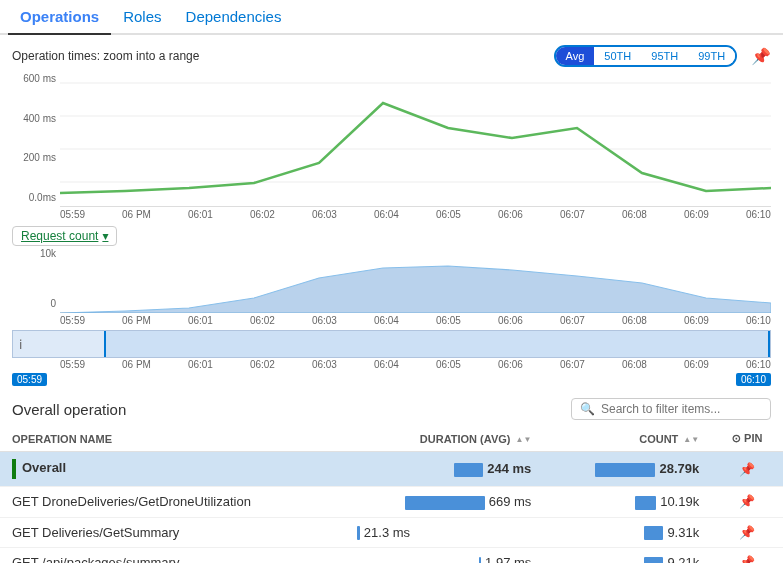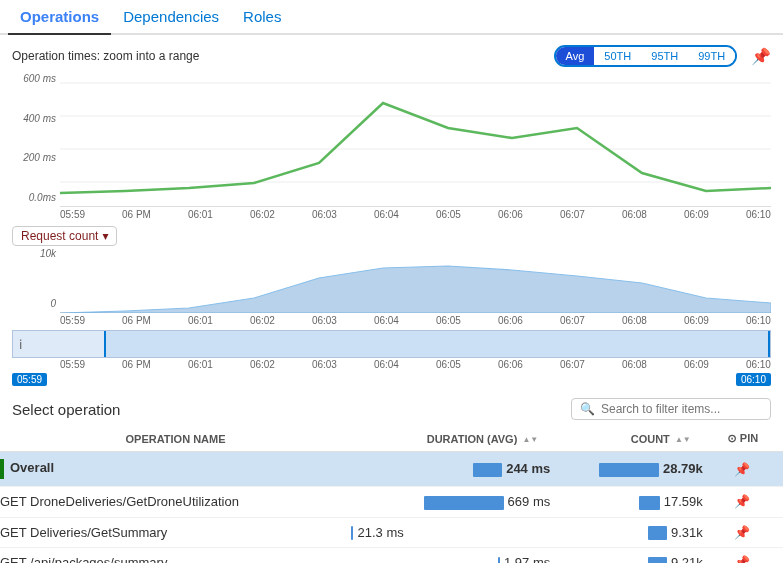"Dependencies" span.tab { order: before "Roles" -> after "Roles" }
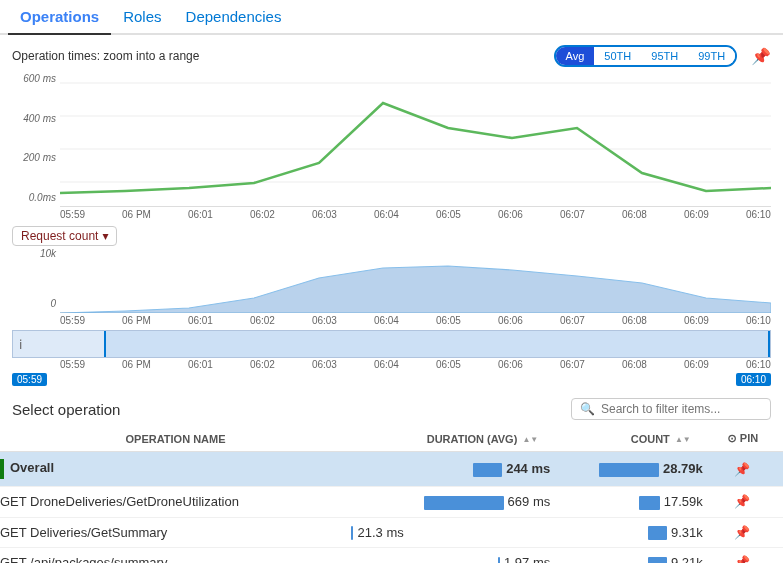"600 ms" .chart-wrapper { font-style: italic -> none }
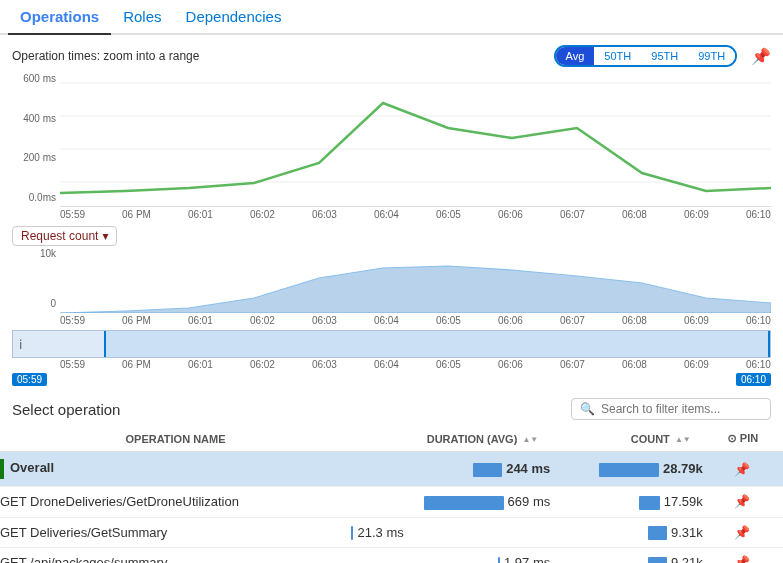"Request count" .request-dropdown { color: #7f1d1d -> #15803d; text-decoration: none -> underline }
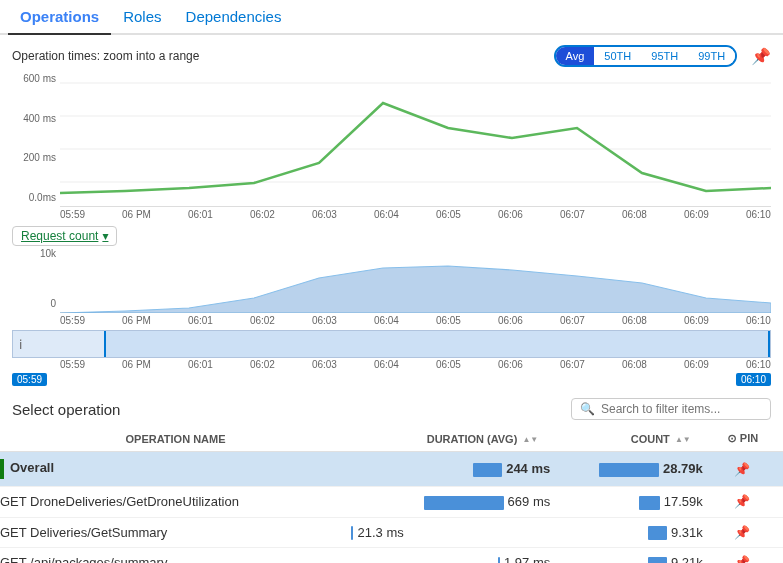"Select operation" span.select-op-title { text: Select -> Overall }
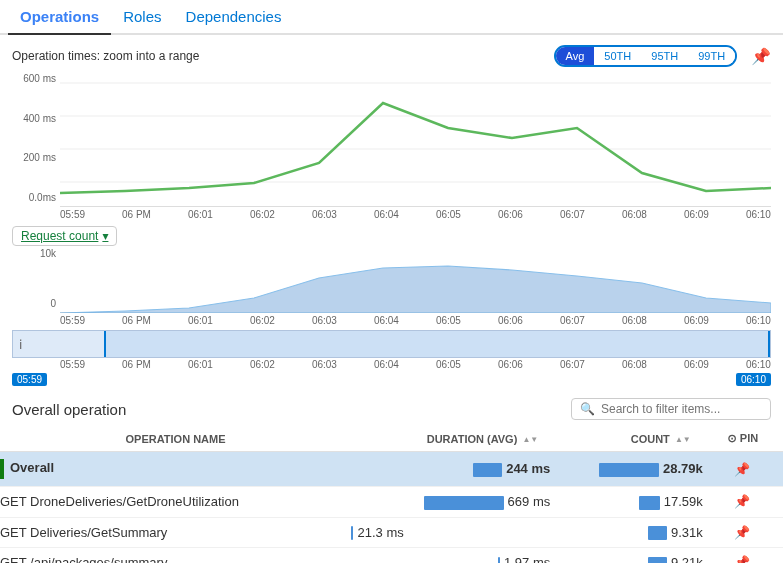"OPERATION NAME" .op-table th { text-align: center -> left }
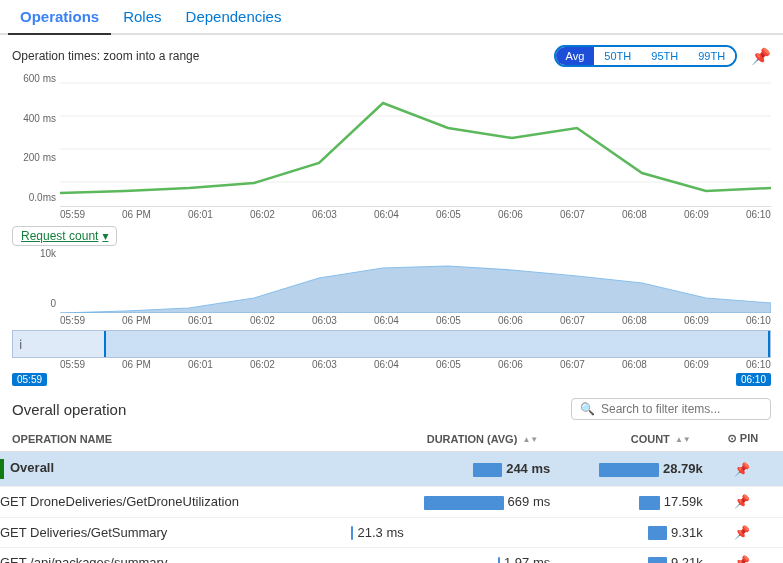"Overall" .op-table td { padding: 7px 0 -> 7px 12px }
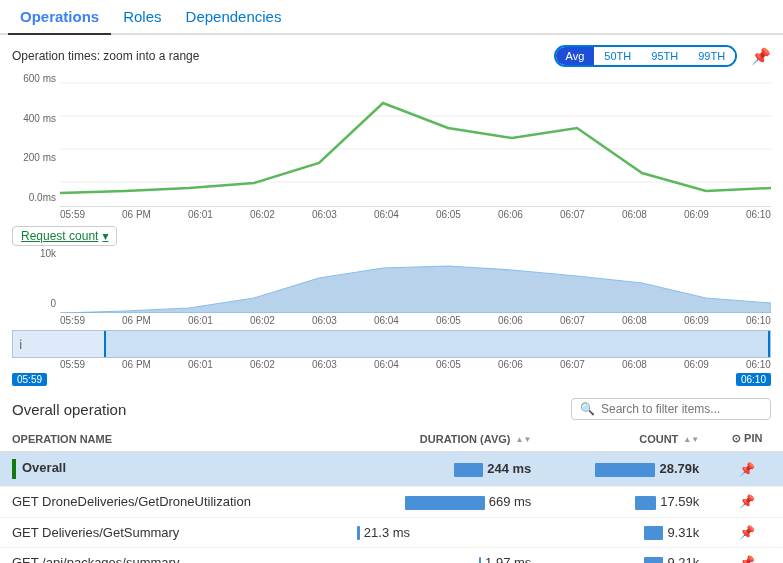"17.59k" span { text: 17.59k -> 10.19k }
